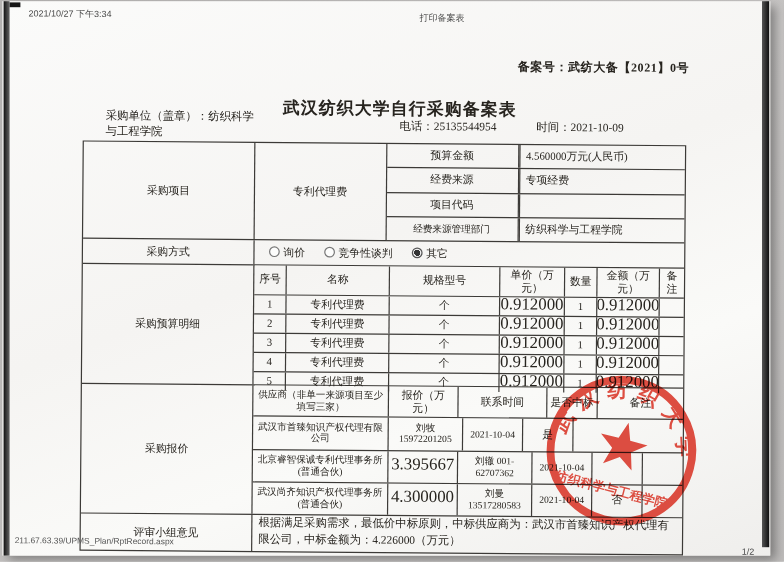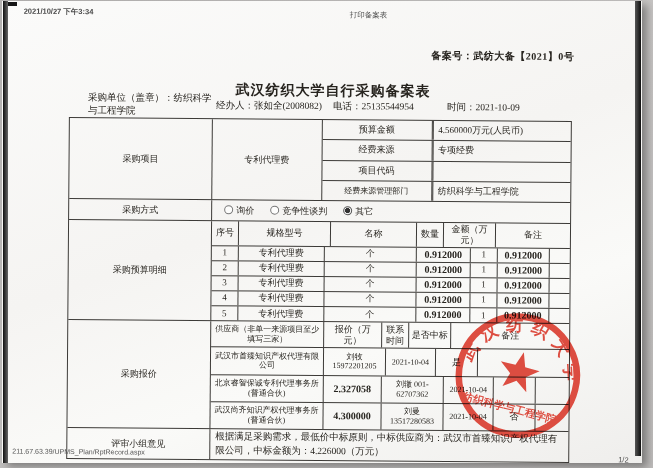"2021/10/27 下午3:34" .ts { font-weight: bold -> none }
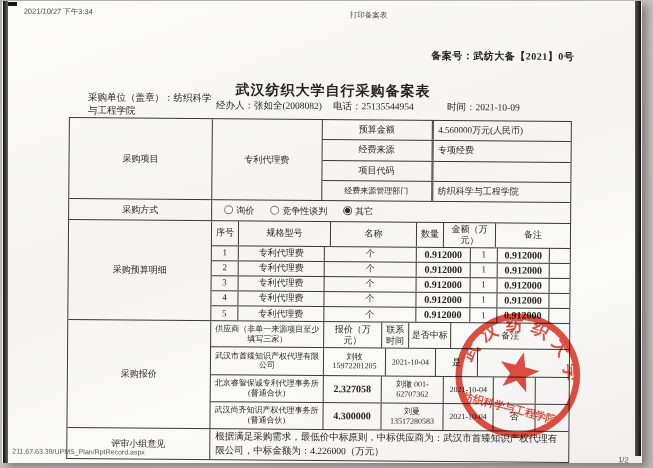"经办人：张如全(2008082)" div.meta { html: <div><span>经办人：</span><span>张如全(2008082)</span></div> -> none }
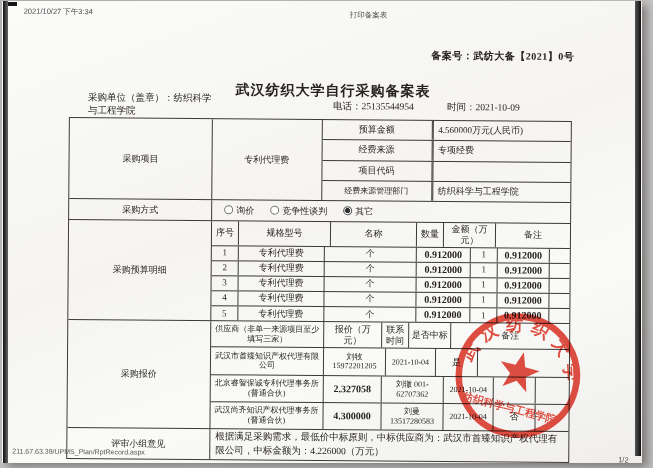"规格型号" div.c { order: before "名称" -> after "名称" }
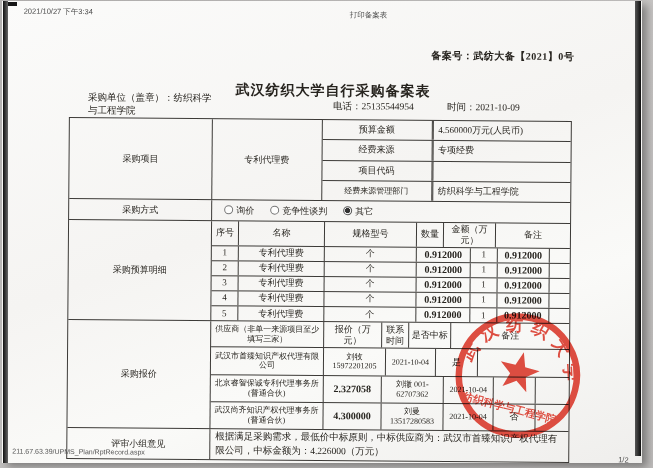"单价（万元）" div.c { html: none -> <div>单价（万元）</div> }
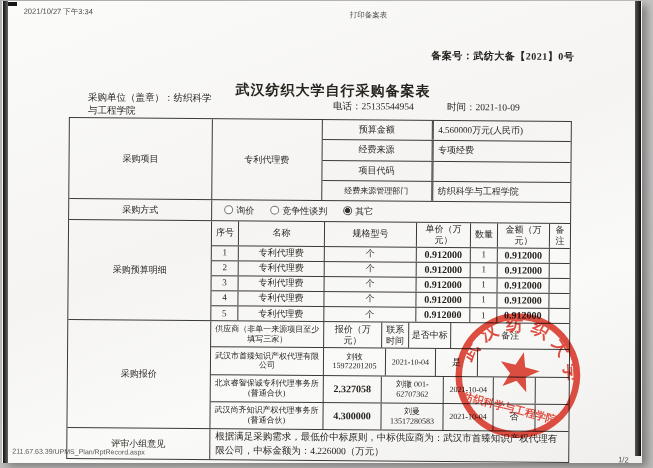"0.912000" .num { font-size: 10px -> 14px; font-weight: bold -> none }
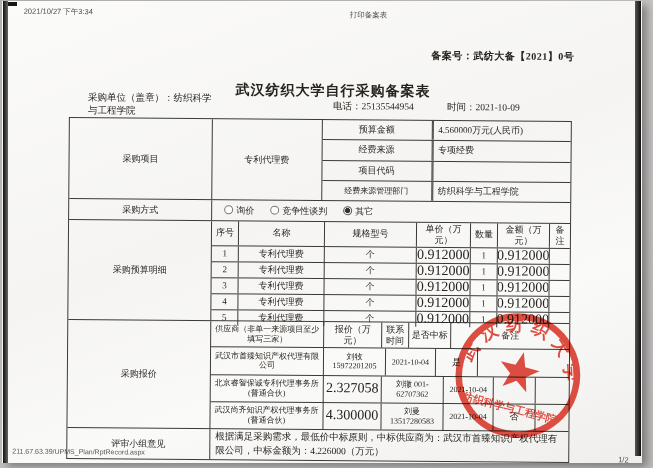"联系时间" div.c { width: 27px -> 74px }
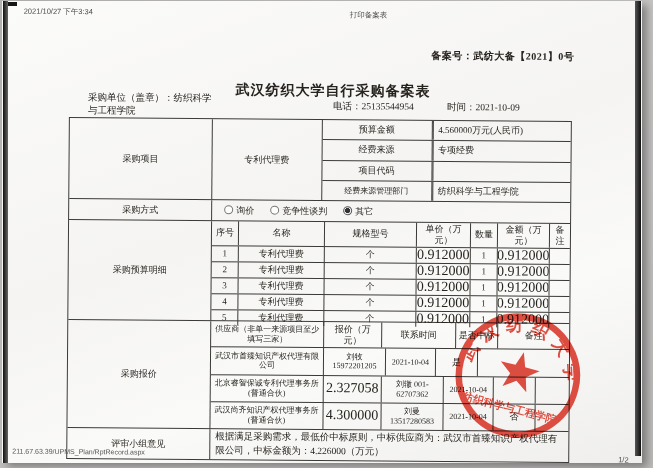"2.327058" div.c { text: 2.327058 -> 3.395667 }
